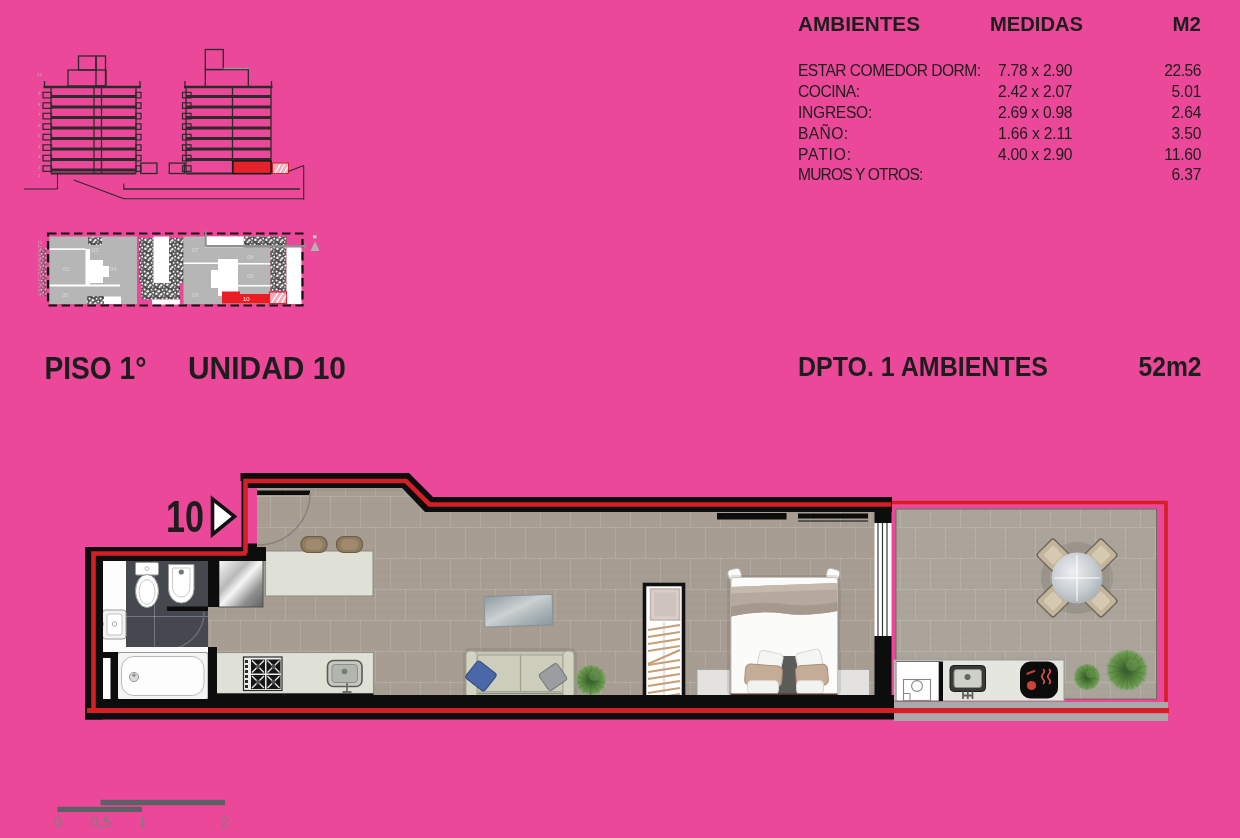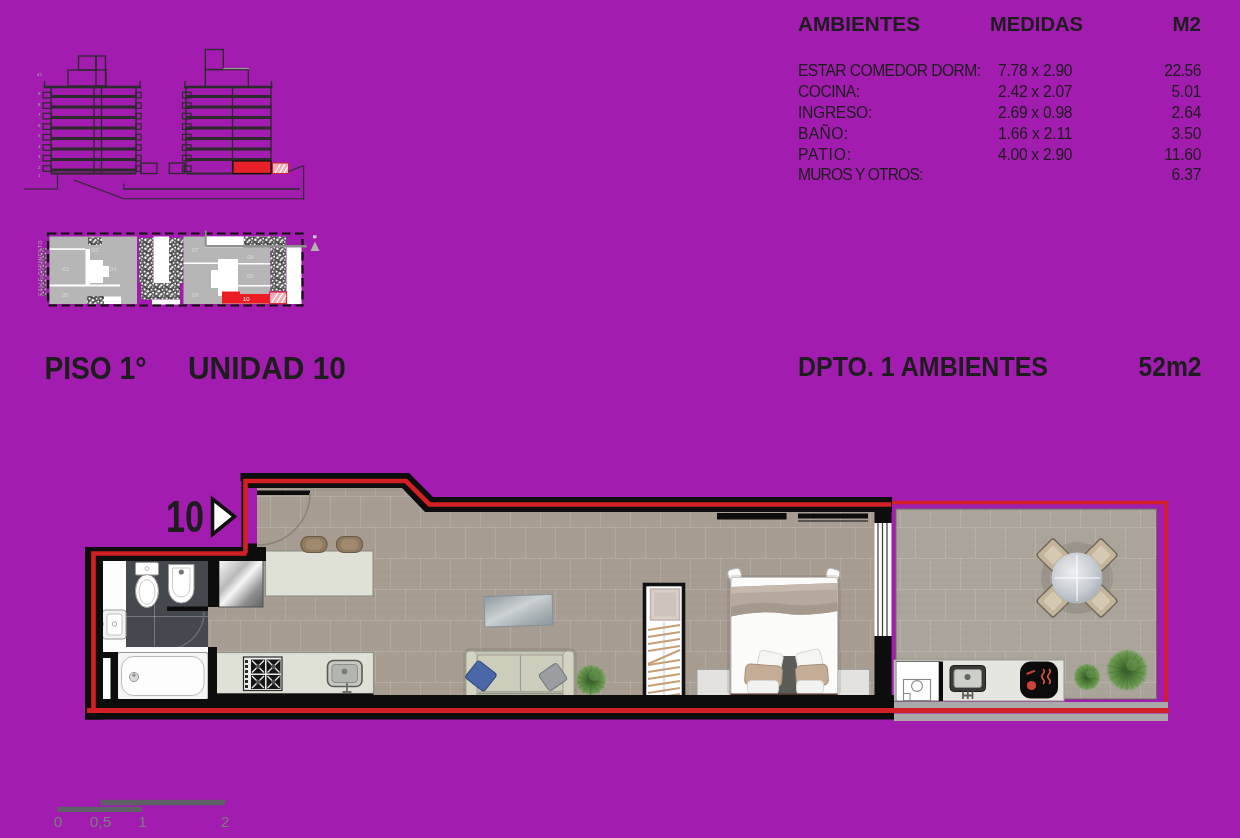"AMBIENTES" #sheet { background: #a21caf -> #ec4899 }
